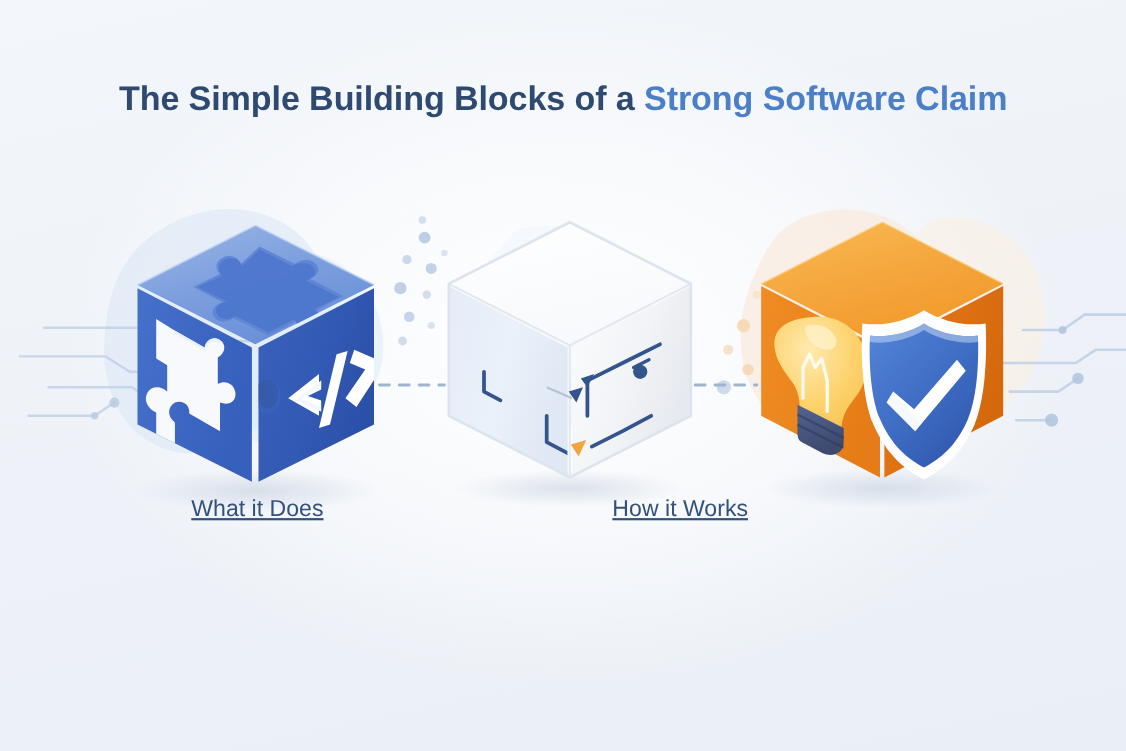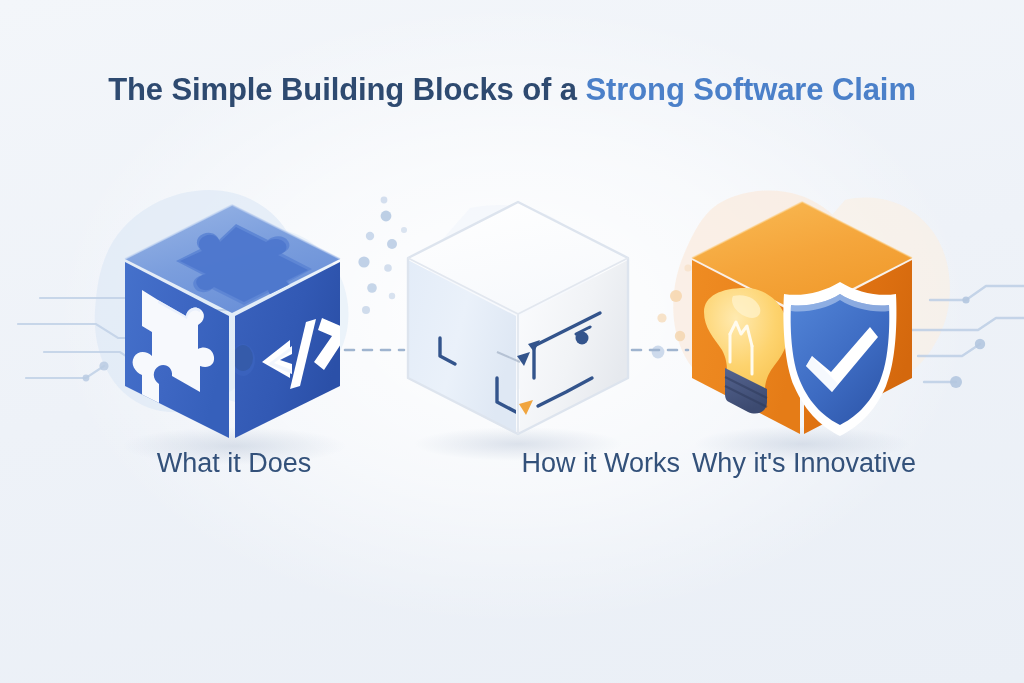"What it Does" .caption { font-size: 27px -> 21px; text-decoration: none -> underline }
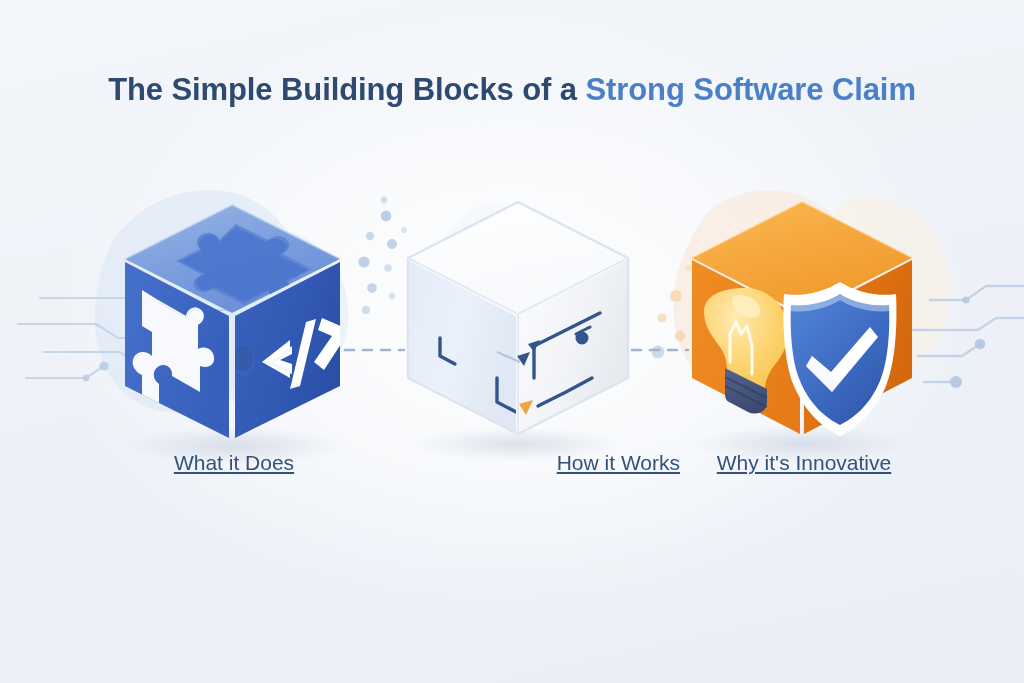"Why it's Innovative" div.caption { html: <div>Why it's Innovative</div> -> none }
